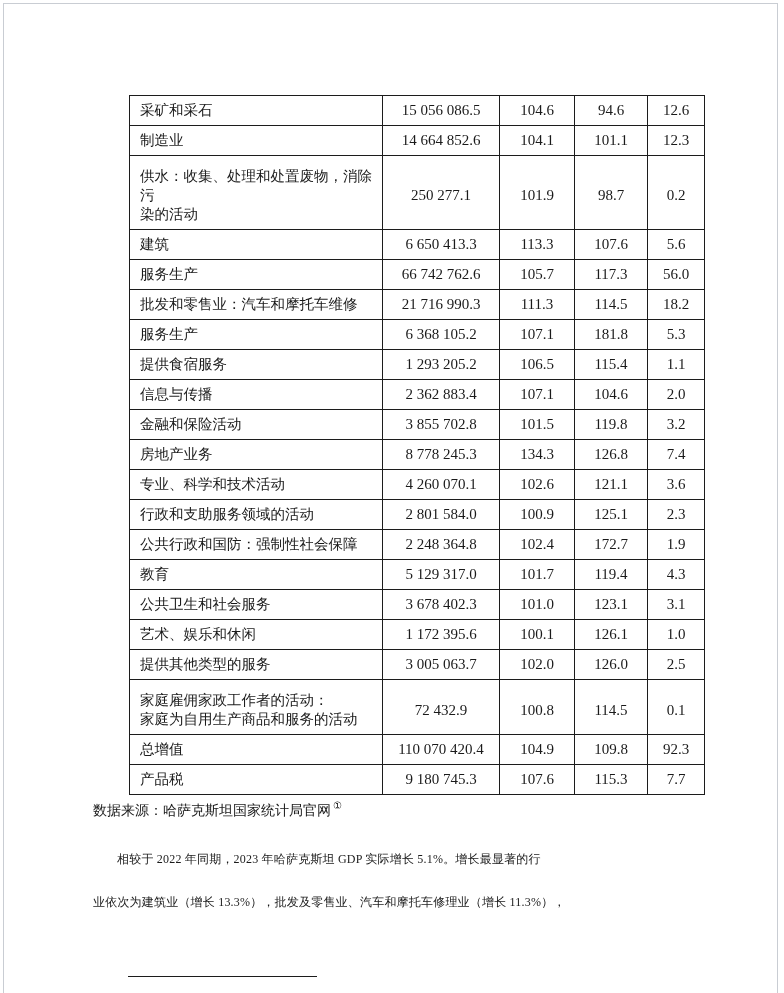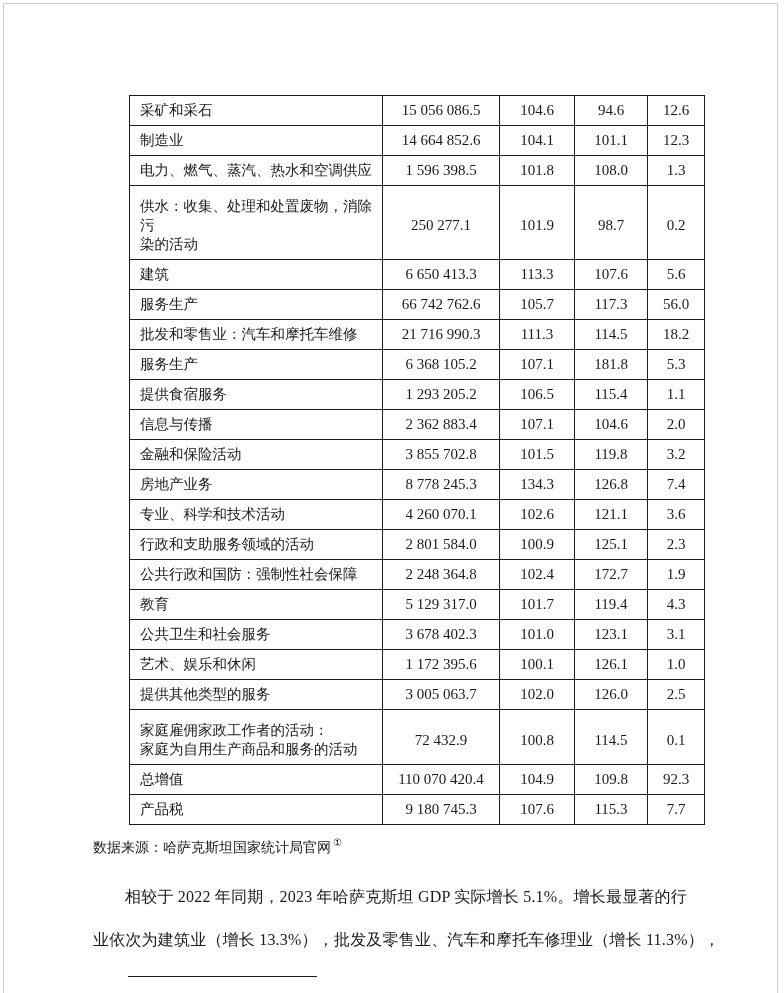"电力、燃气、蒸汽、热水和空调供应" tr { html: <tr> <td>电力、燃气、蒸汽、热水和空调供应</td> <td>1 596 398.5</td> <td>101.8</td> <td>108.0</td> <td>1.3</td> </tr> -> none }
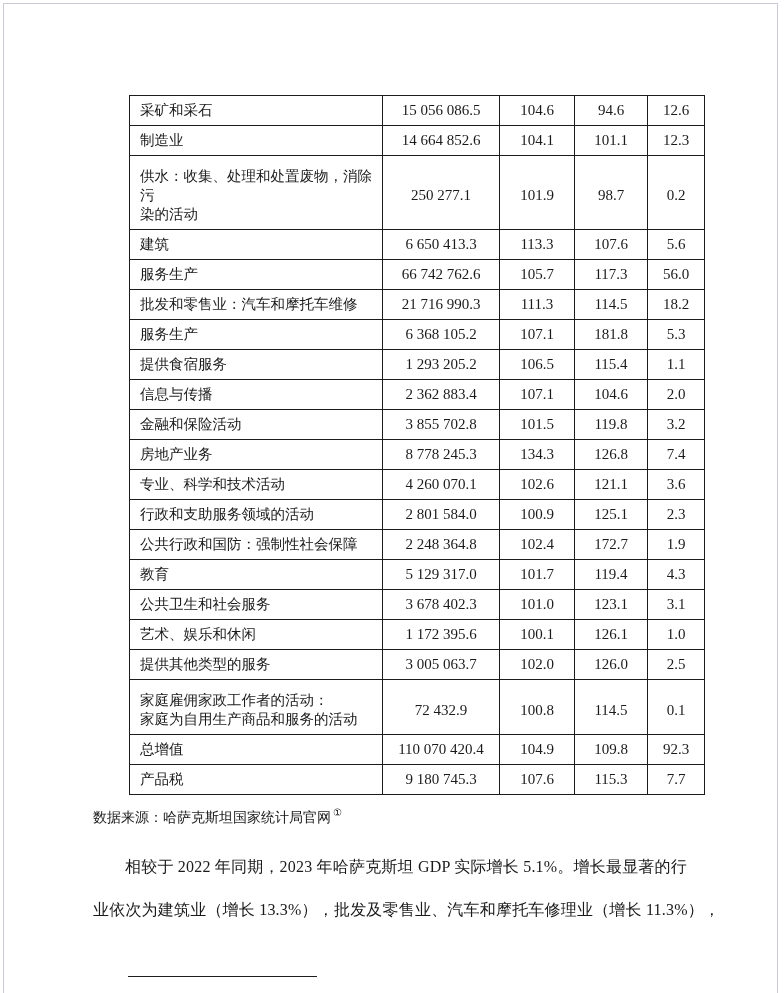"数据来源：哈萨克斯坦国家统计局官网 ①" .source-note { margin-top: 13px -> 6px }
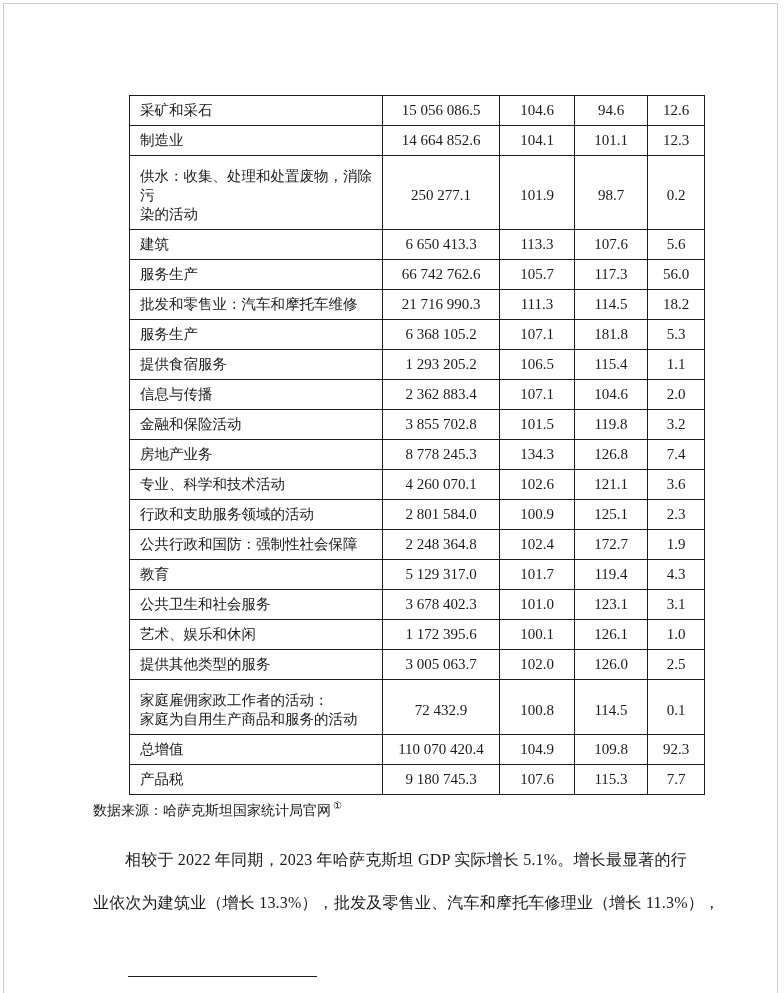"相较于 2022 年同期，2023 年哈萨克斯坦 GDP" .paragraph { font-size: 16px -> 12px }
